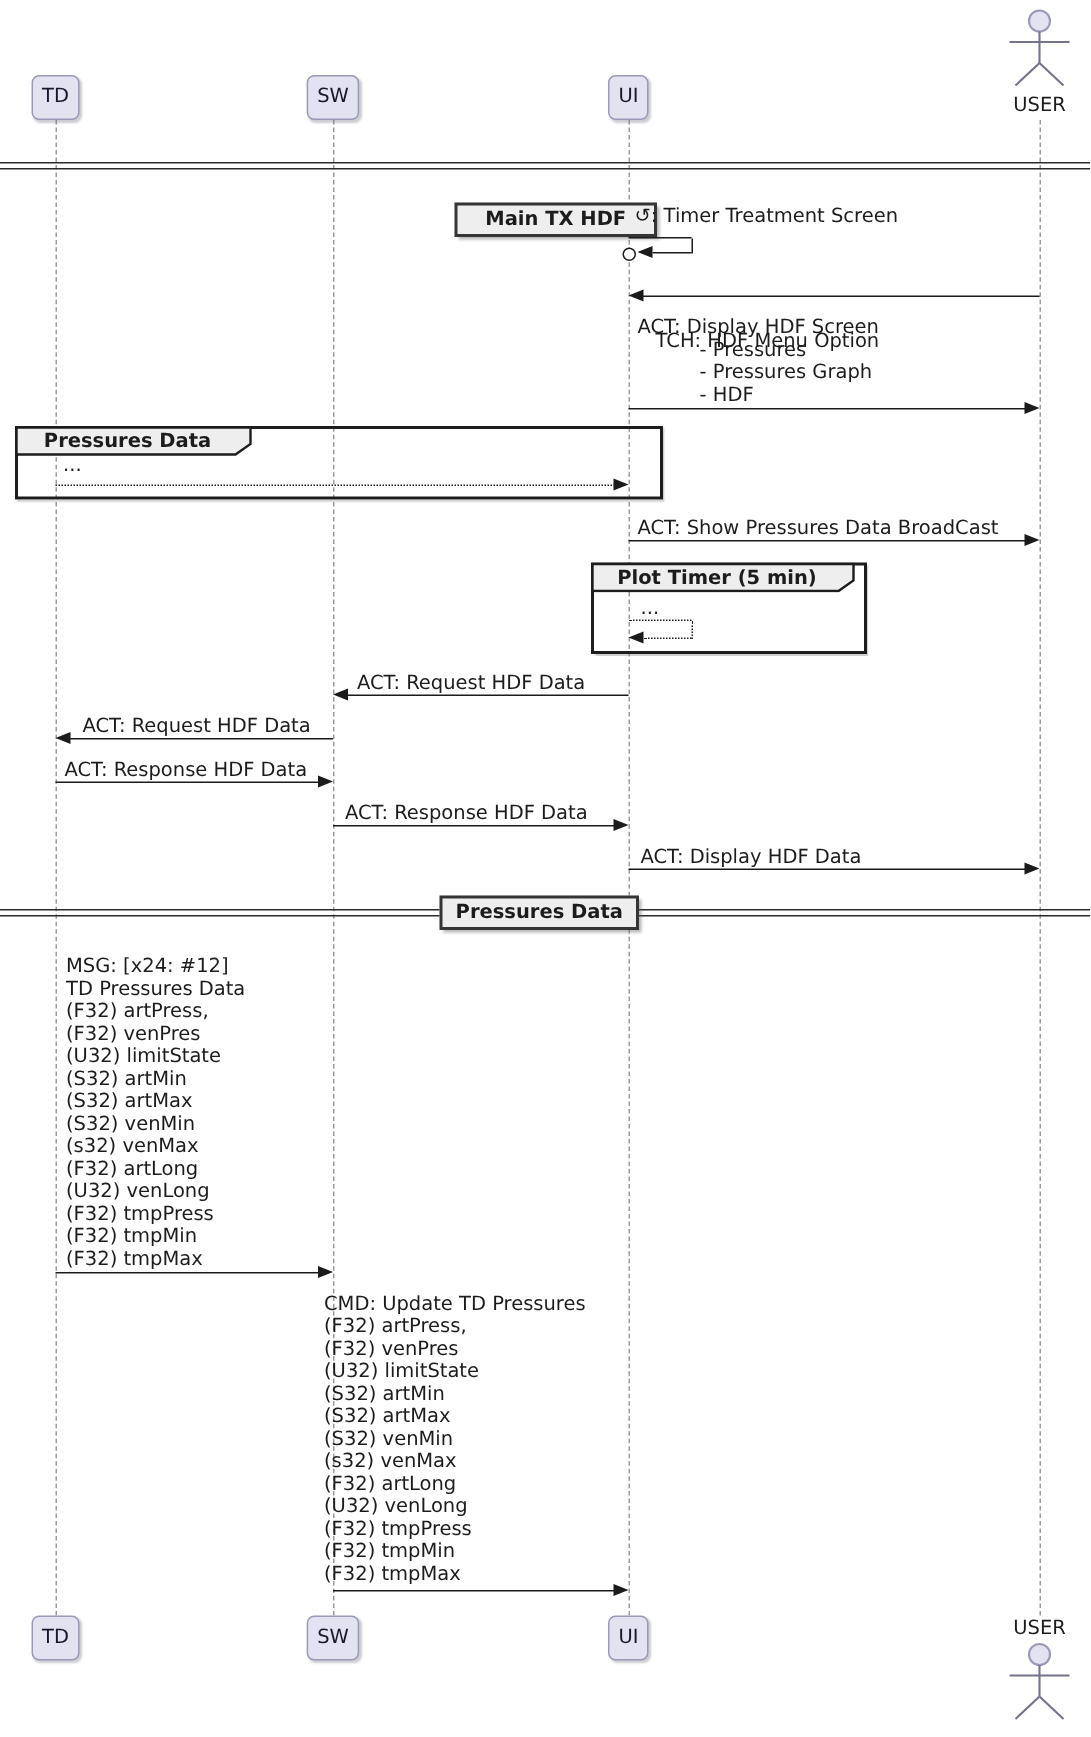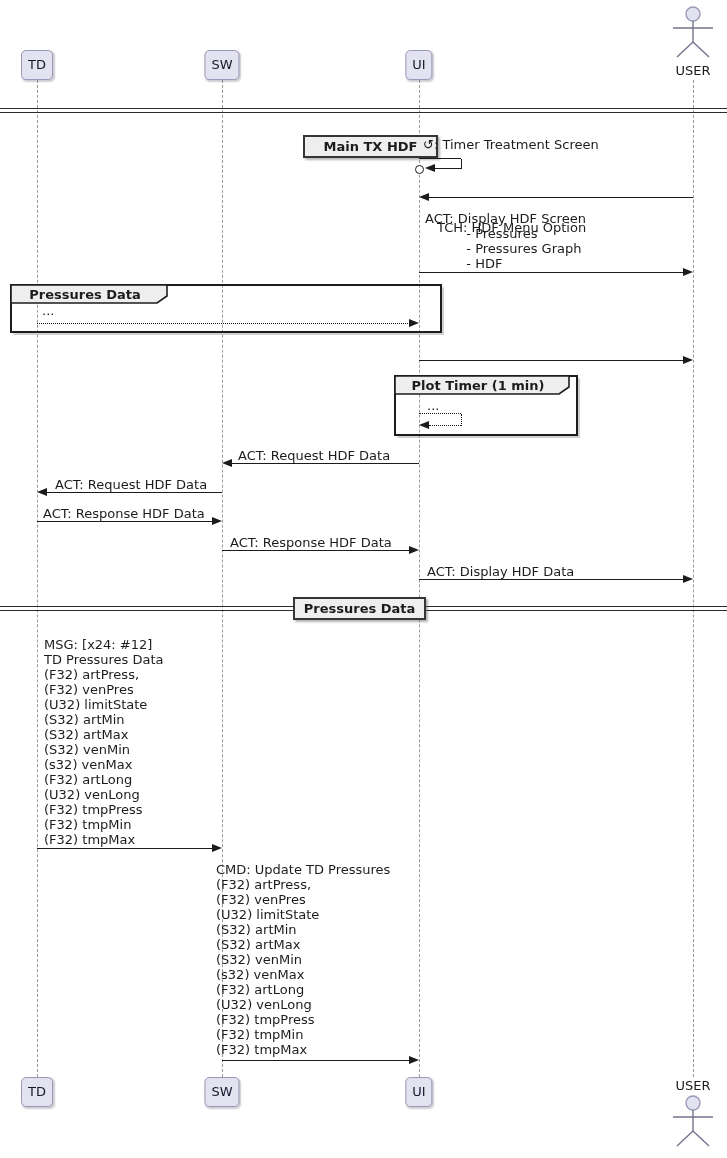"ACT: Show Pressures Data BroadCast" div.lbl { html: none -> <div>ACT: Show Pressures Data BroadCast</div> }
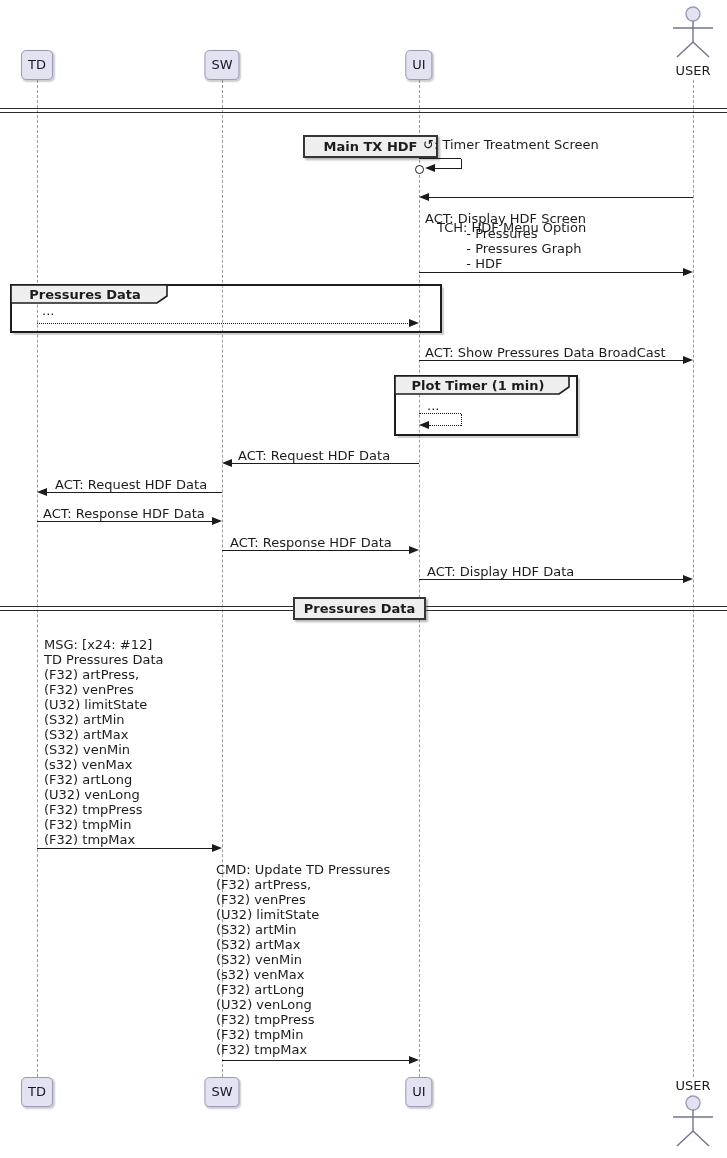"Plot Timer (1 min)" div.ftitle { text: 1 -> 5 }
